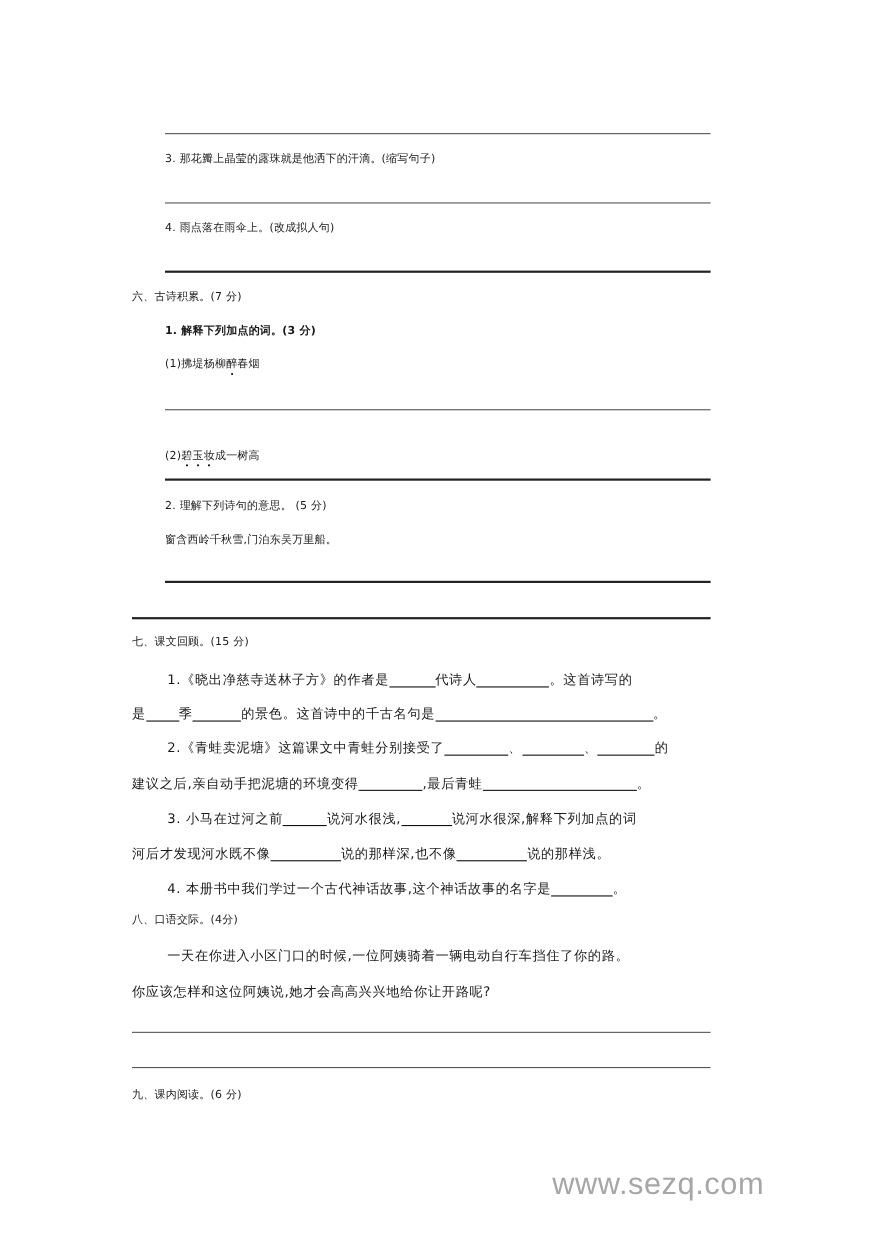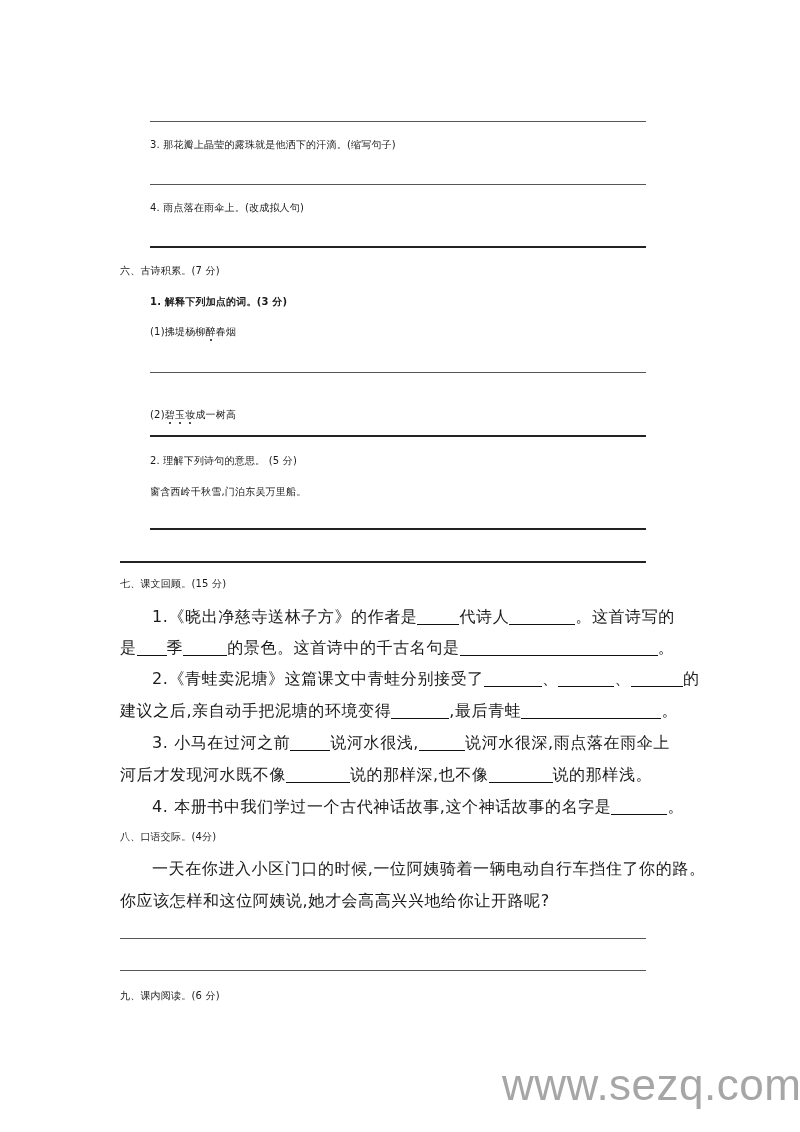"1.《晓出净慈寺送林子方》的作者是 代诗人 。这首诗写的" .big { font-size: 16px -> 12px }
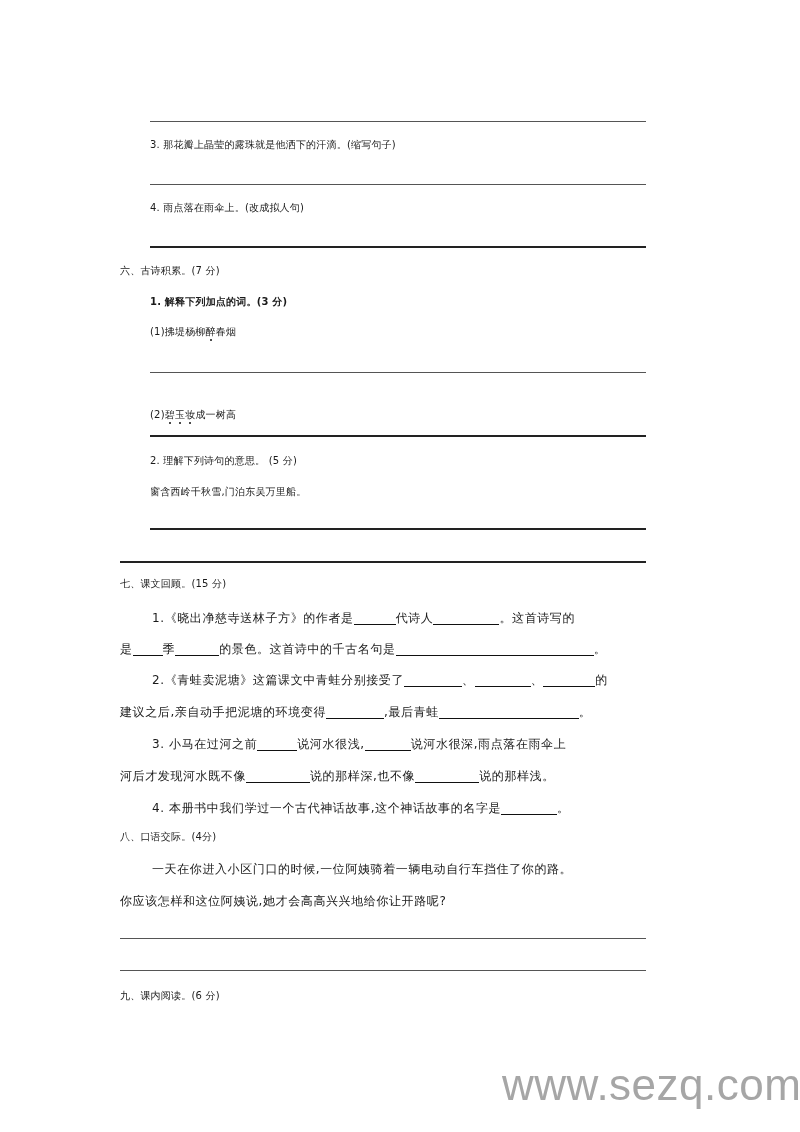"说河水很深,雨点落在雨伞上" span { text: ,雨点落在雨伞上 -> ,解释下列加点的词 }
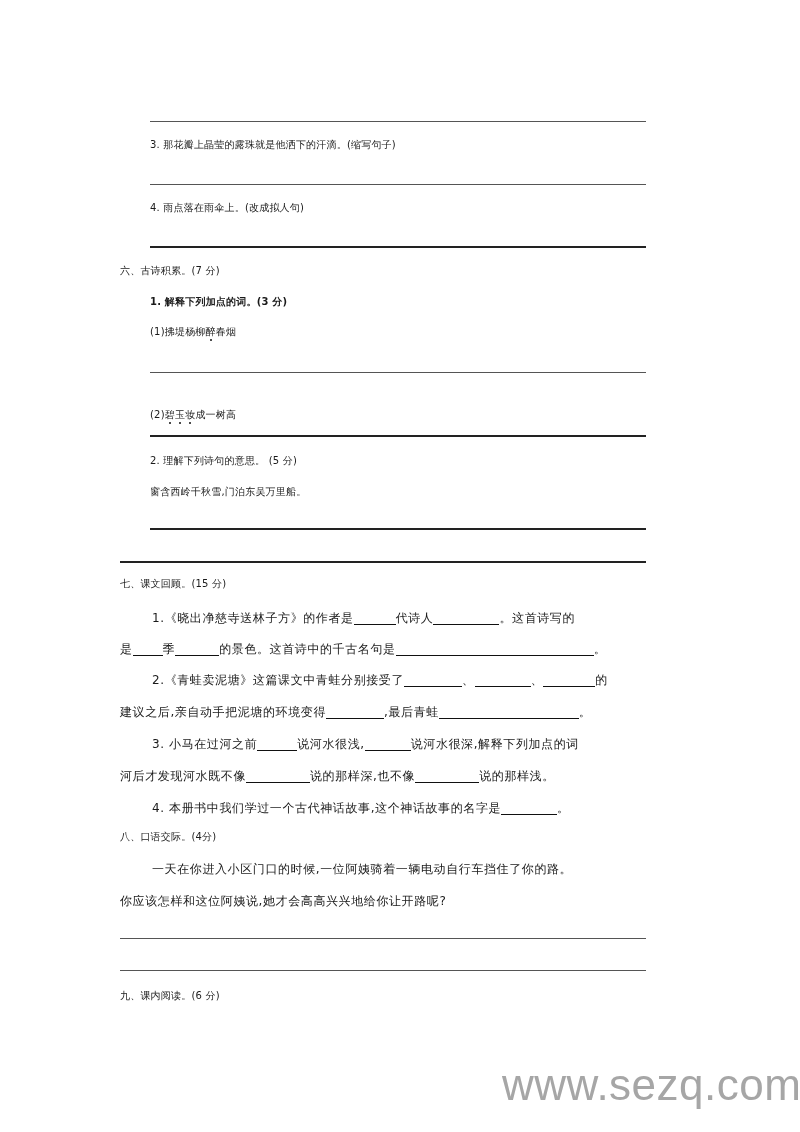"www.sezq.com" .watermark { font-size: 44px -> 28px }
